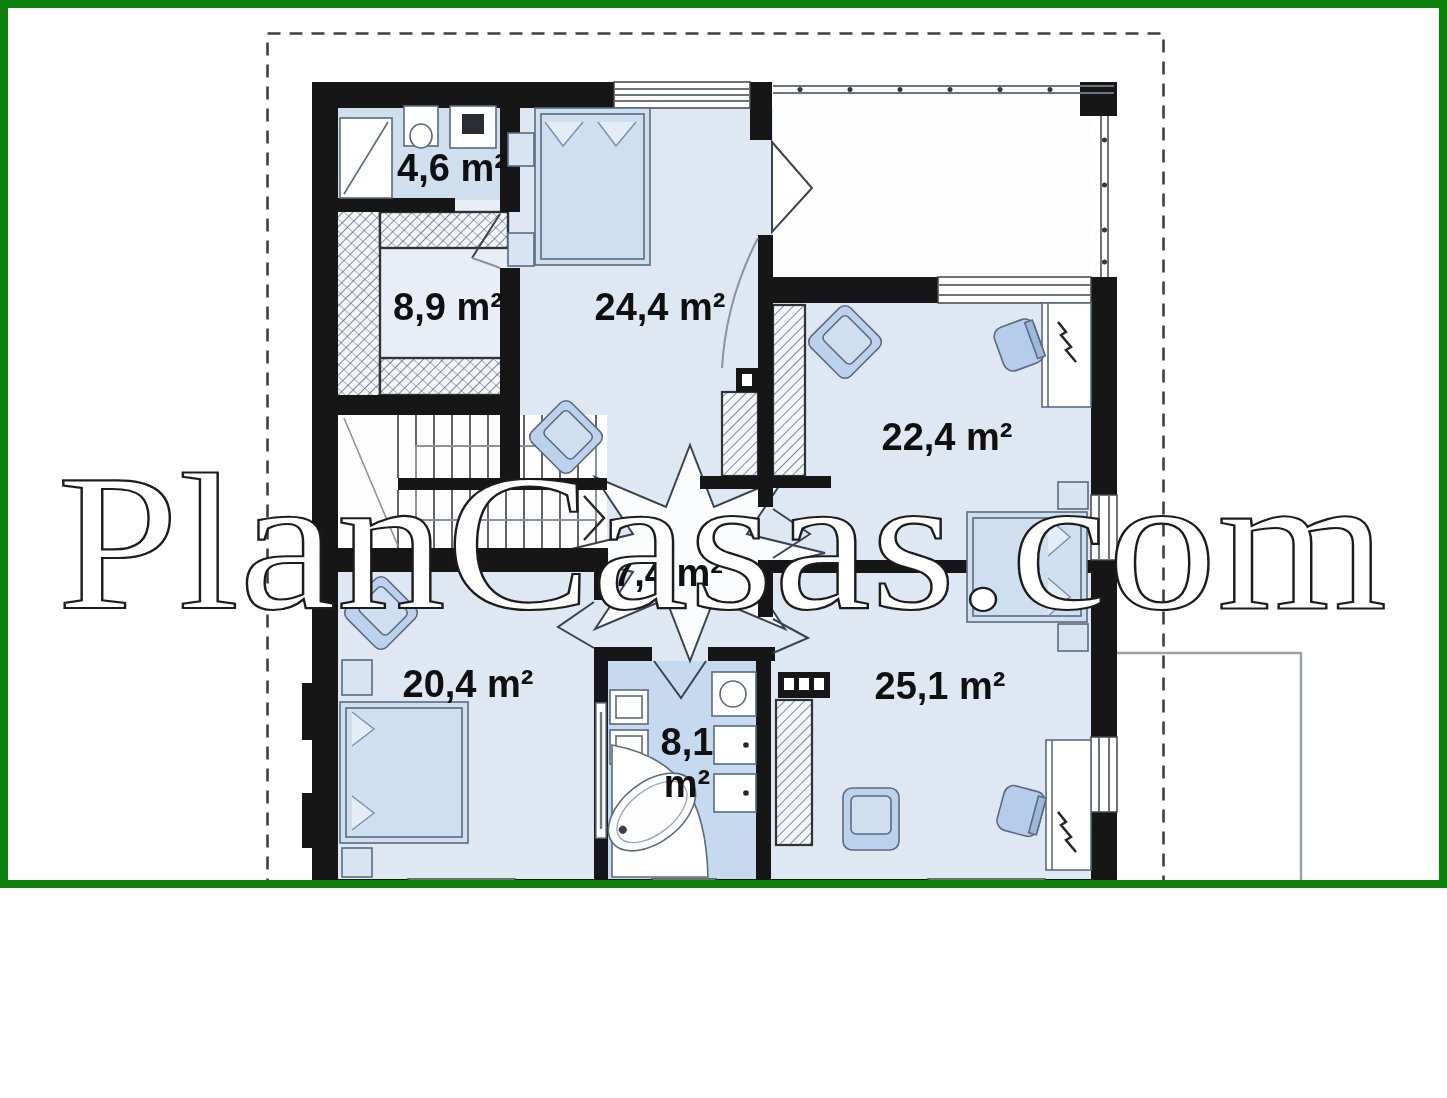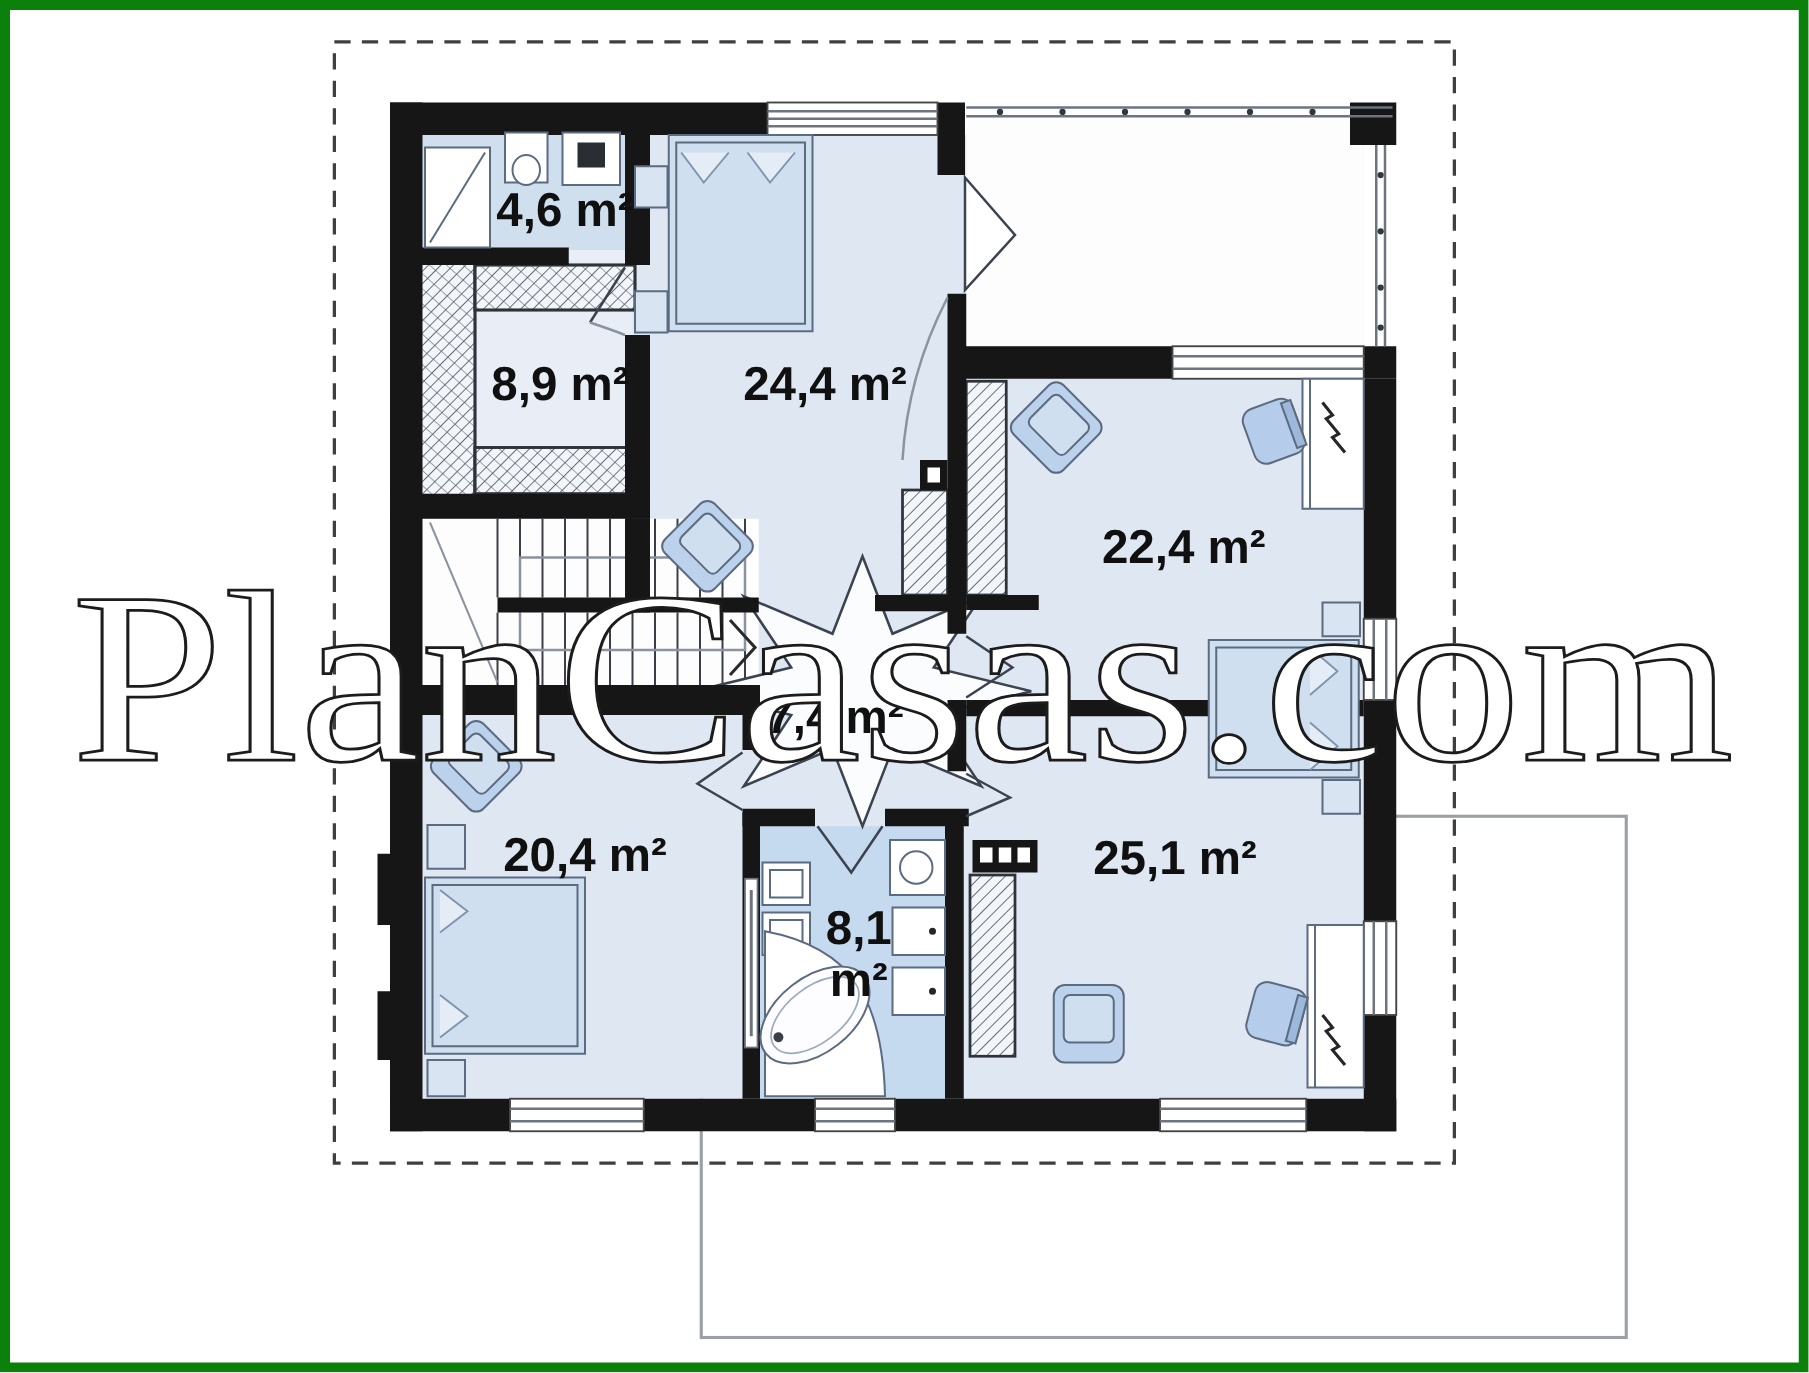"4,6 m²" #stage { height: 1098px -> 888px }
